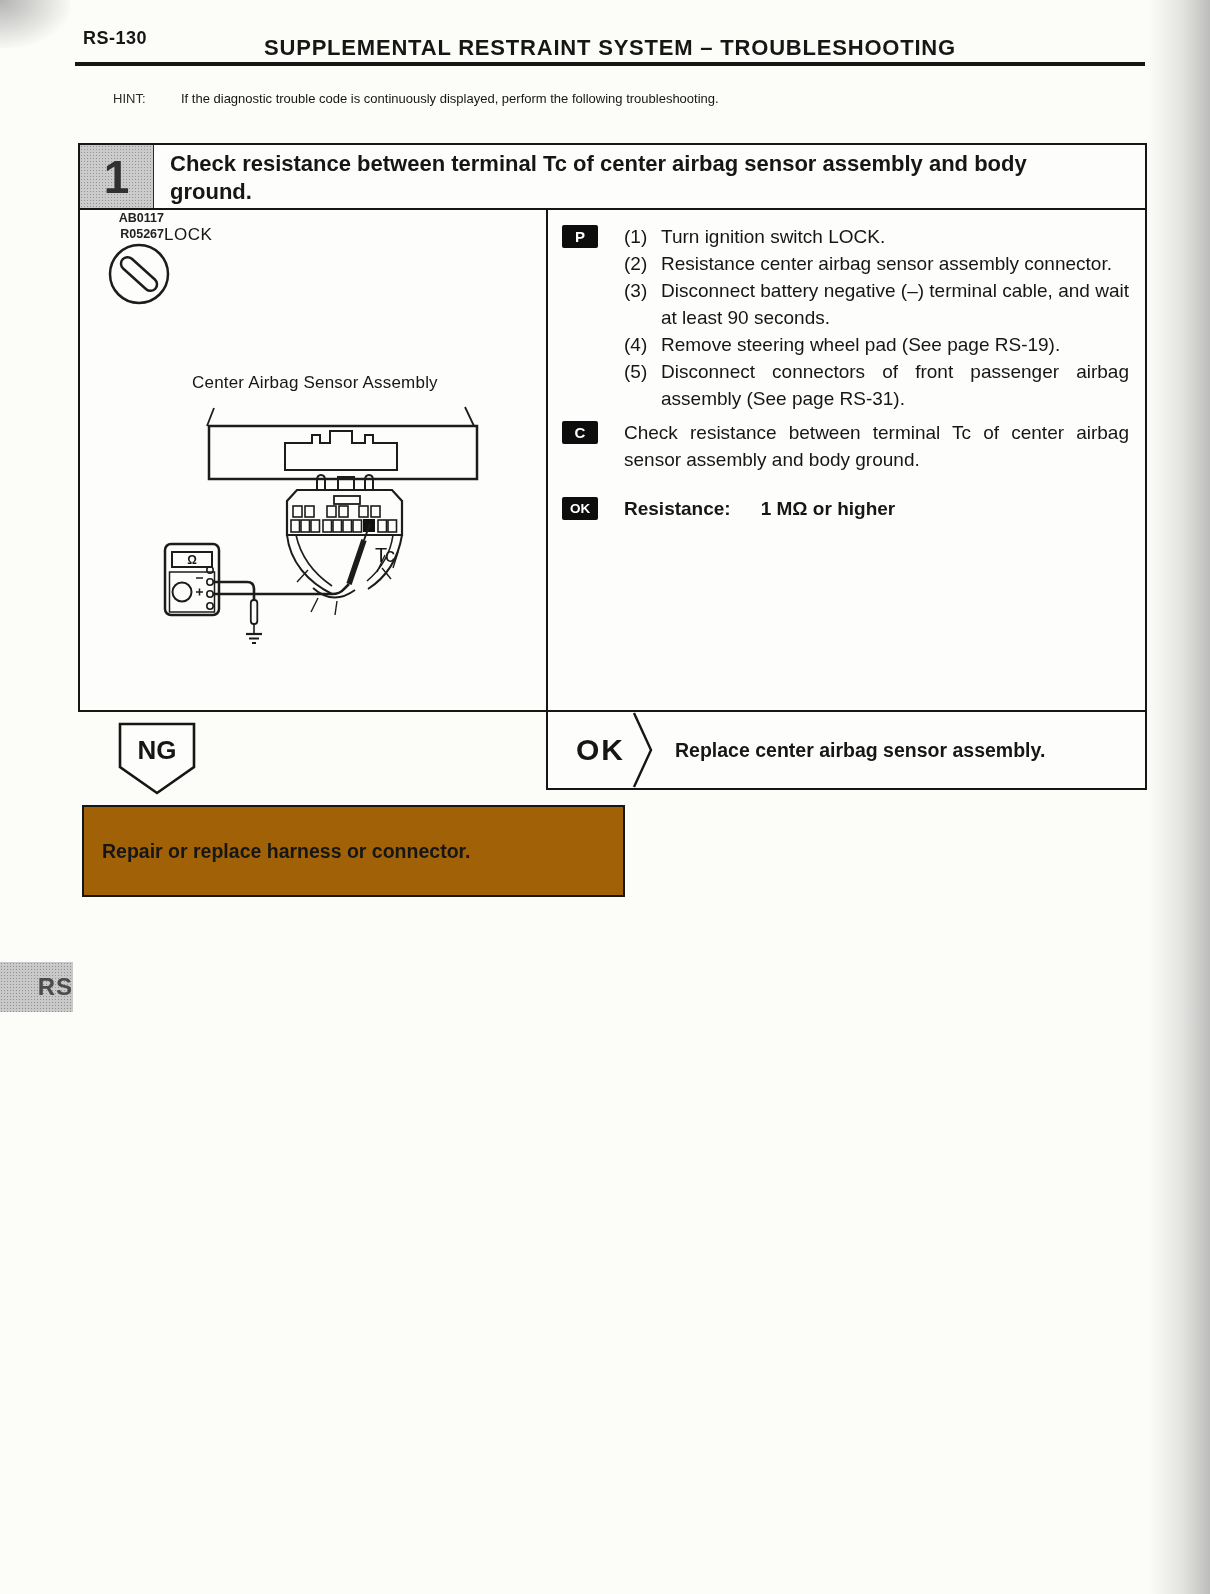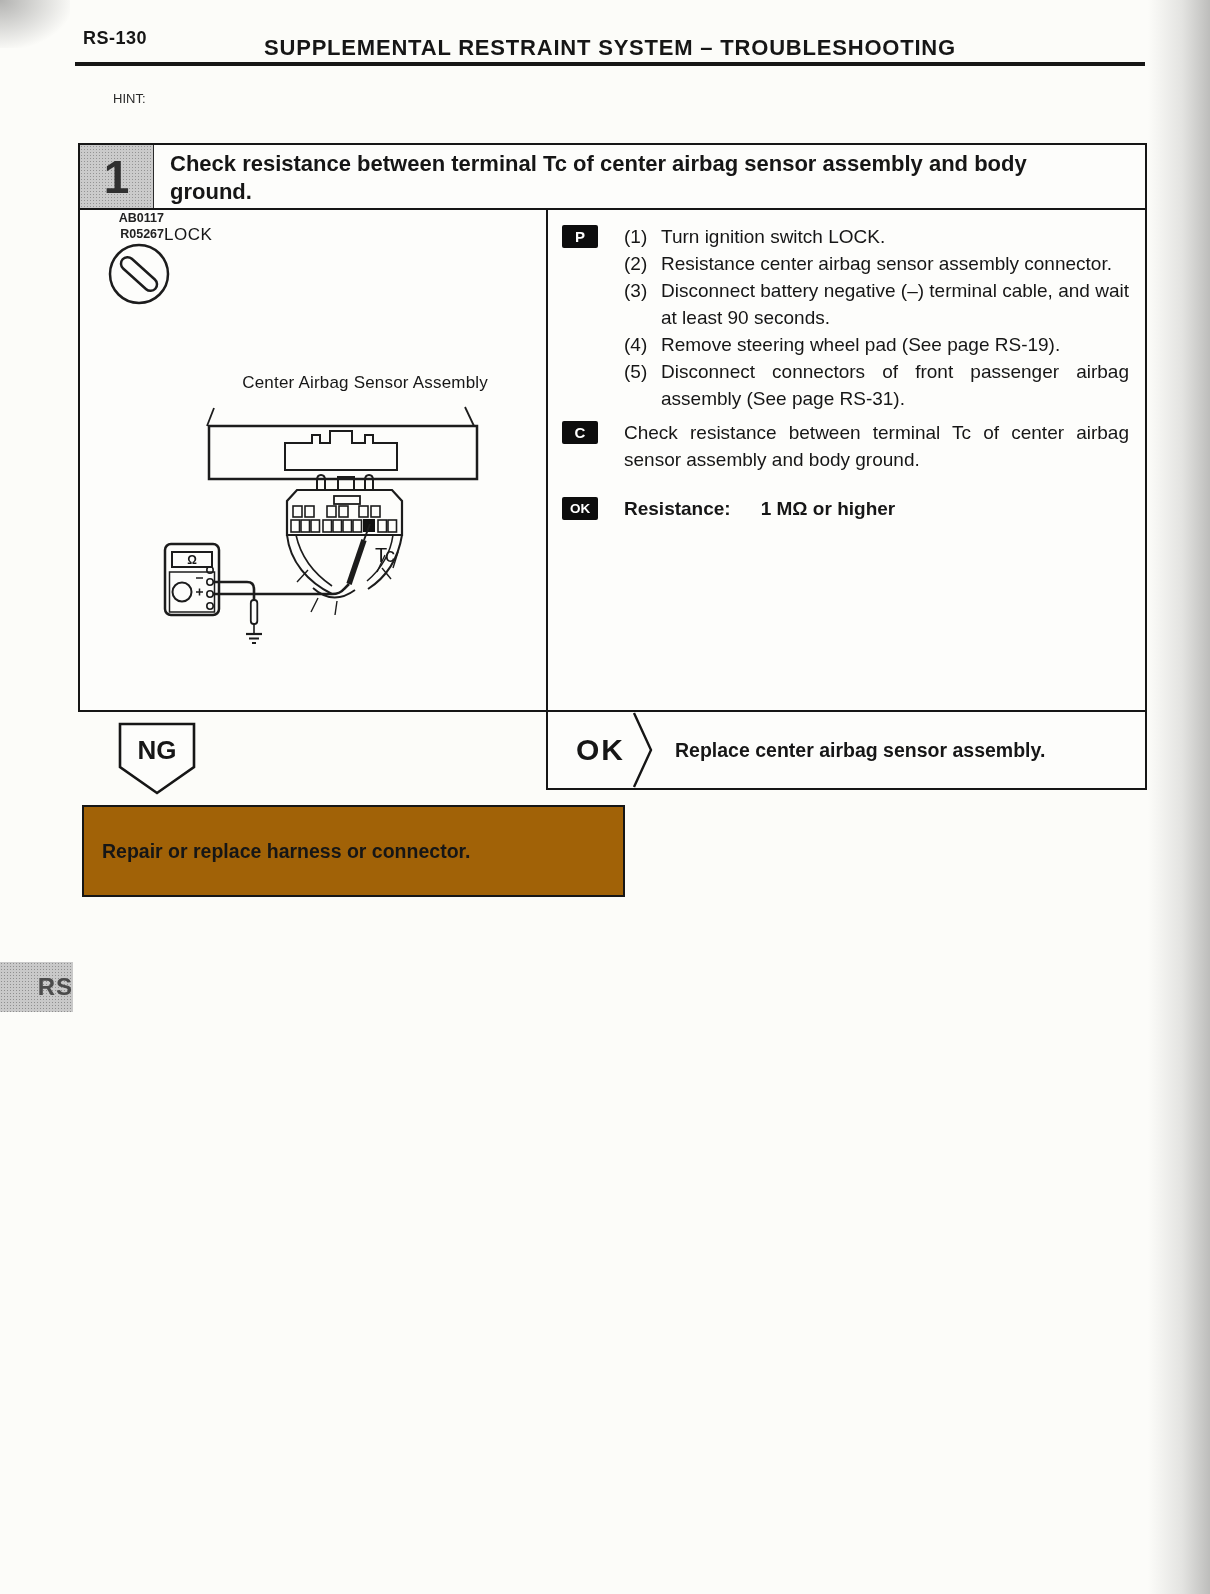"If the diagnostic trouble code" span { html: none -> <span>If the diagnostic trouble code is continuously displayed, perform the following troubleshooting.</span> }
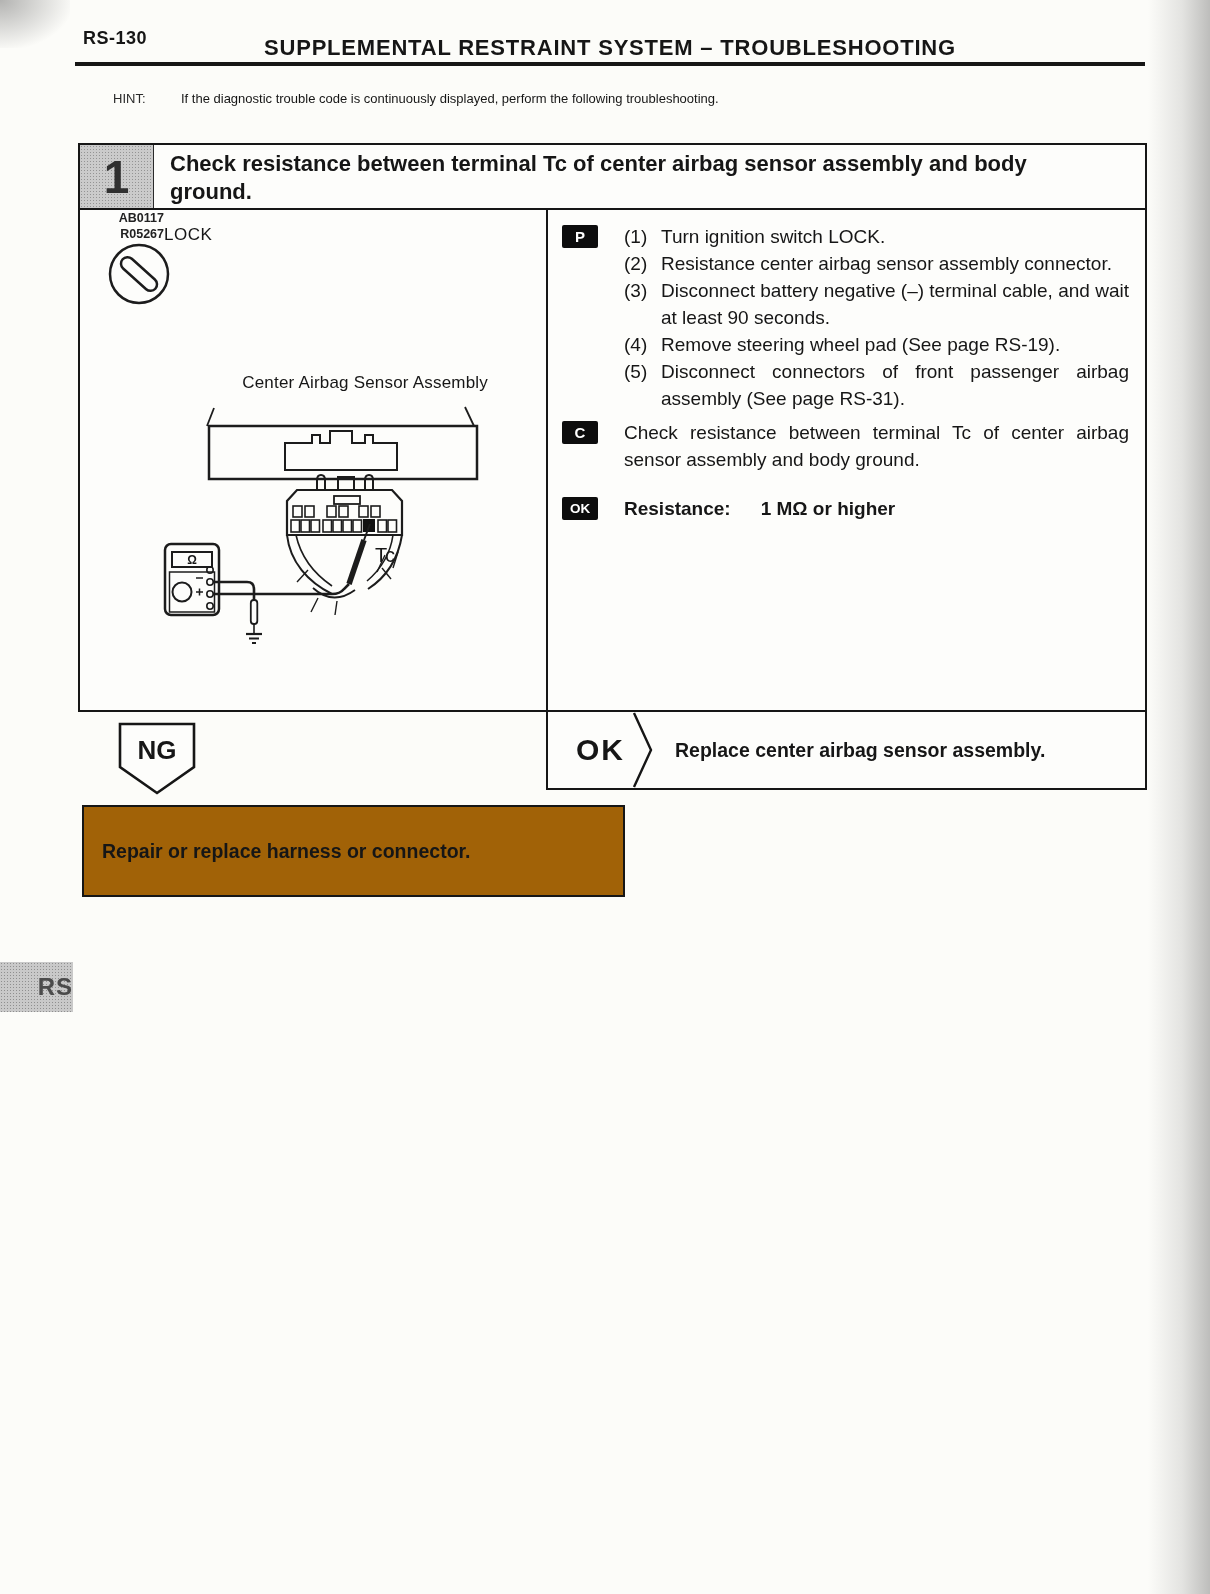"Center Airbag Sensor Assembly" .fig-assembly { text-align: right -> left }
